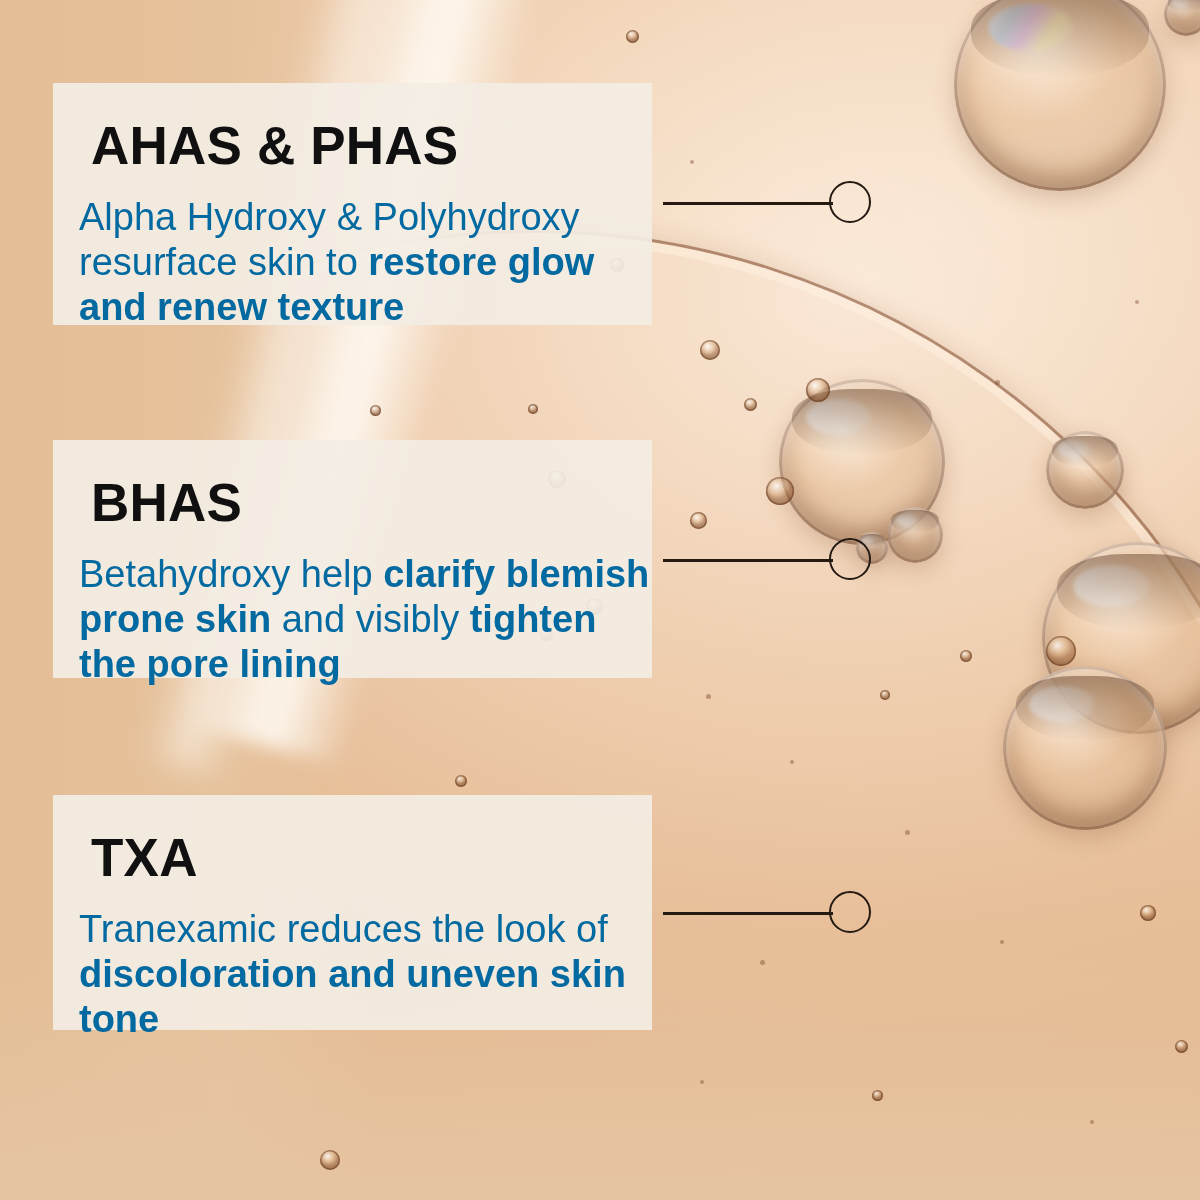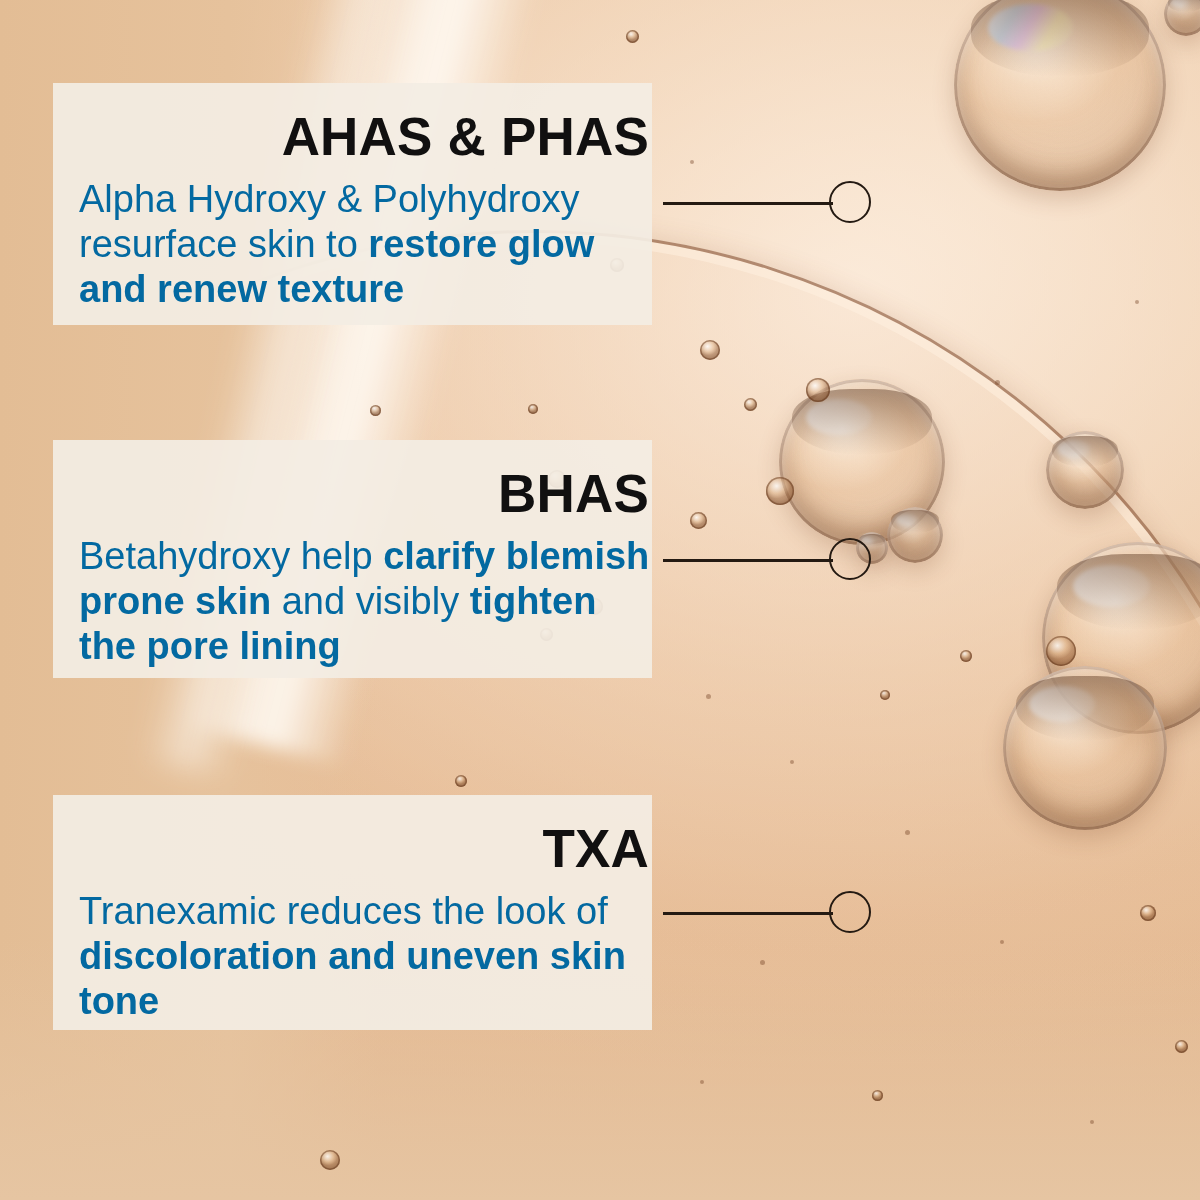"AHAS & PHAS" .card h2 { margin: 3px -> 12px; text-align: right -> none }
